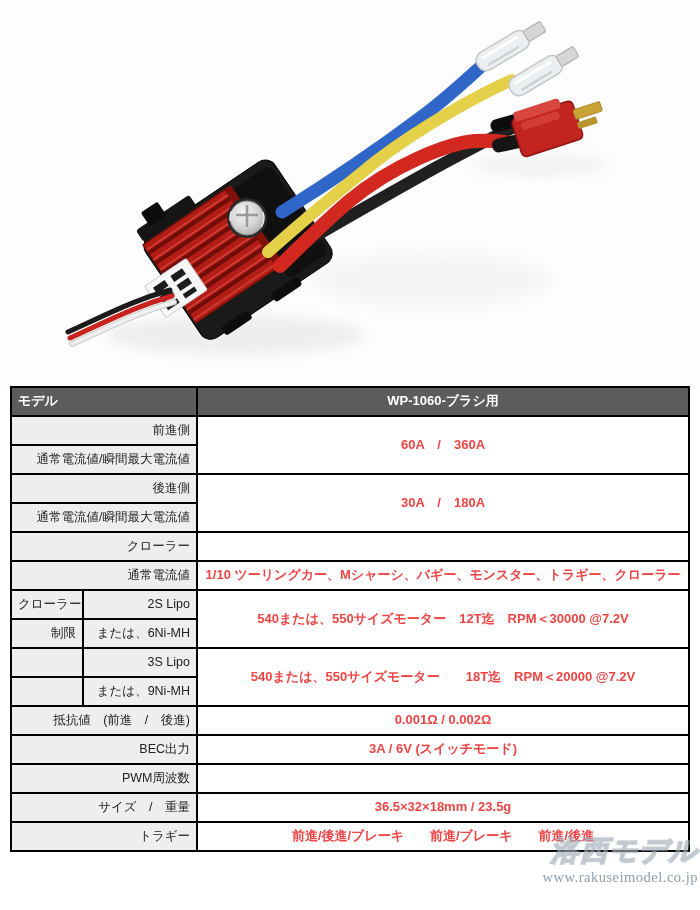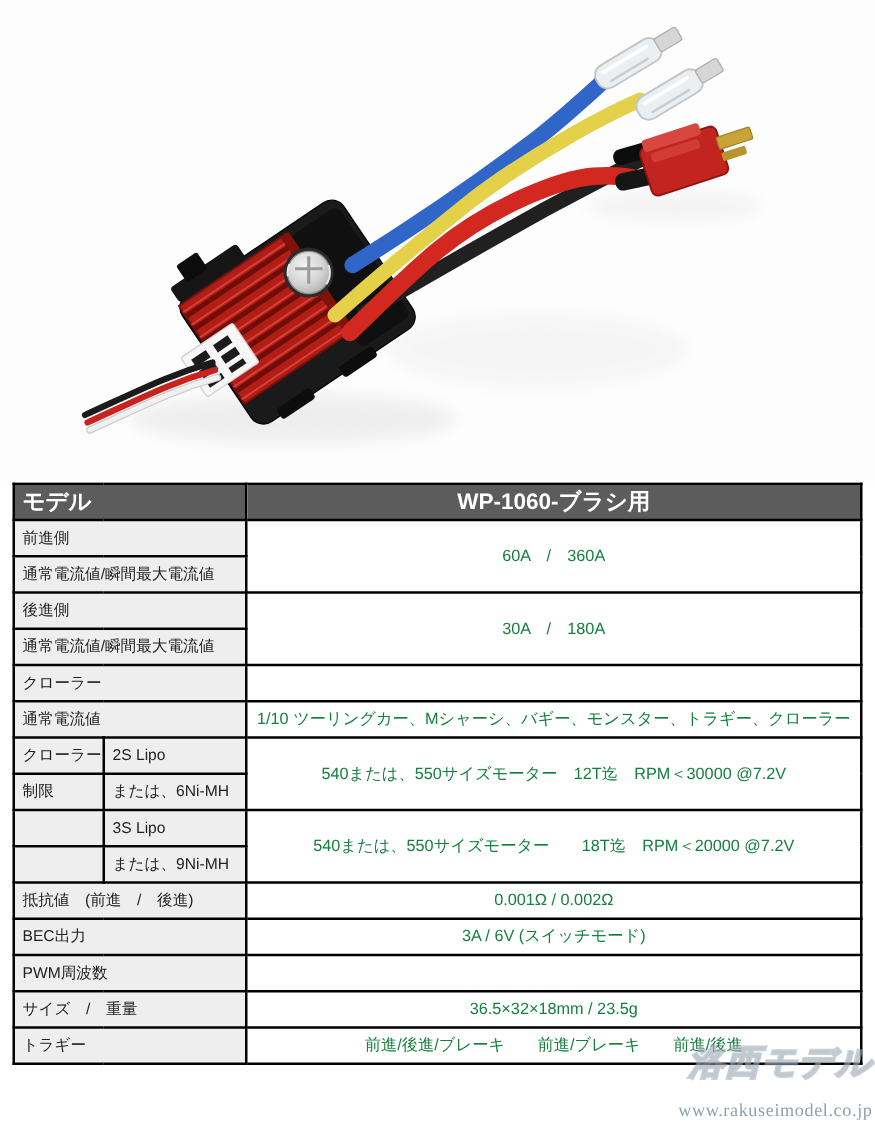"モデル" tr.head th { font-size: 18px -> 13px }
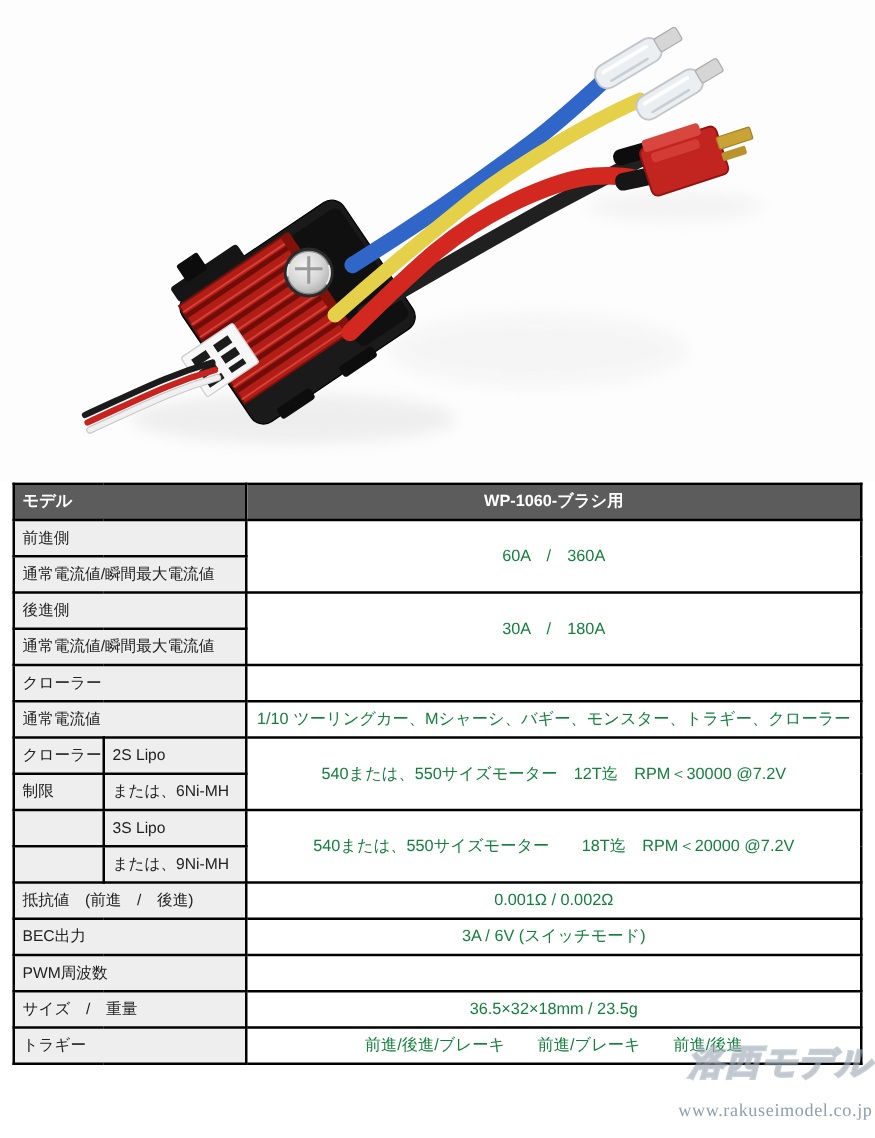"前進側" td.lbl { text-align: left -> right }
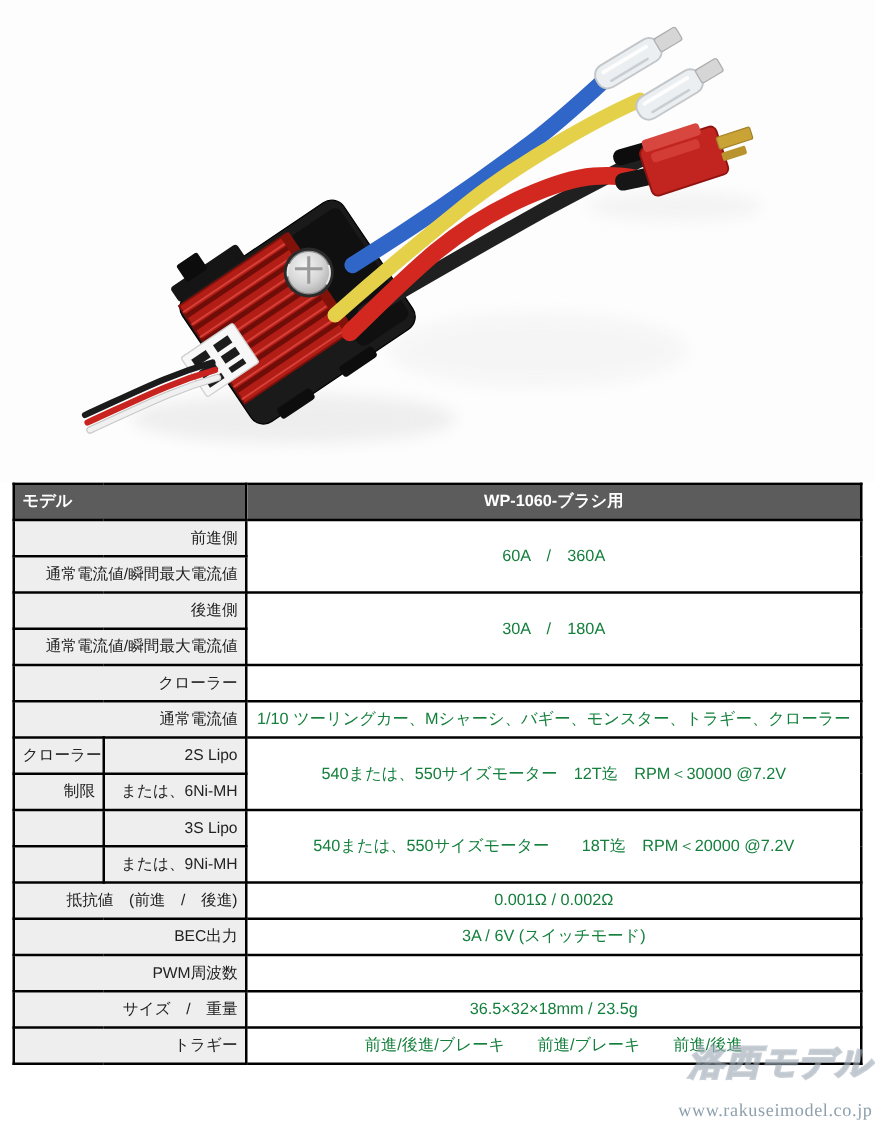"60A / 360A" td.val { color: #15803d -> #ef4444; font-weight: none -> bold }
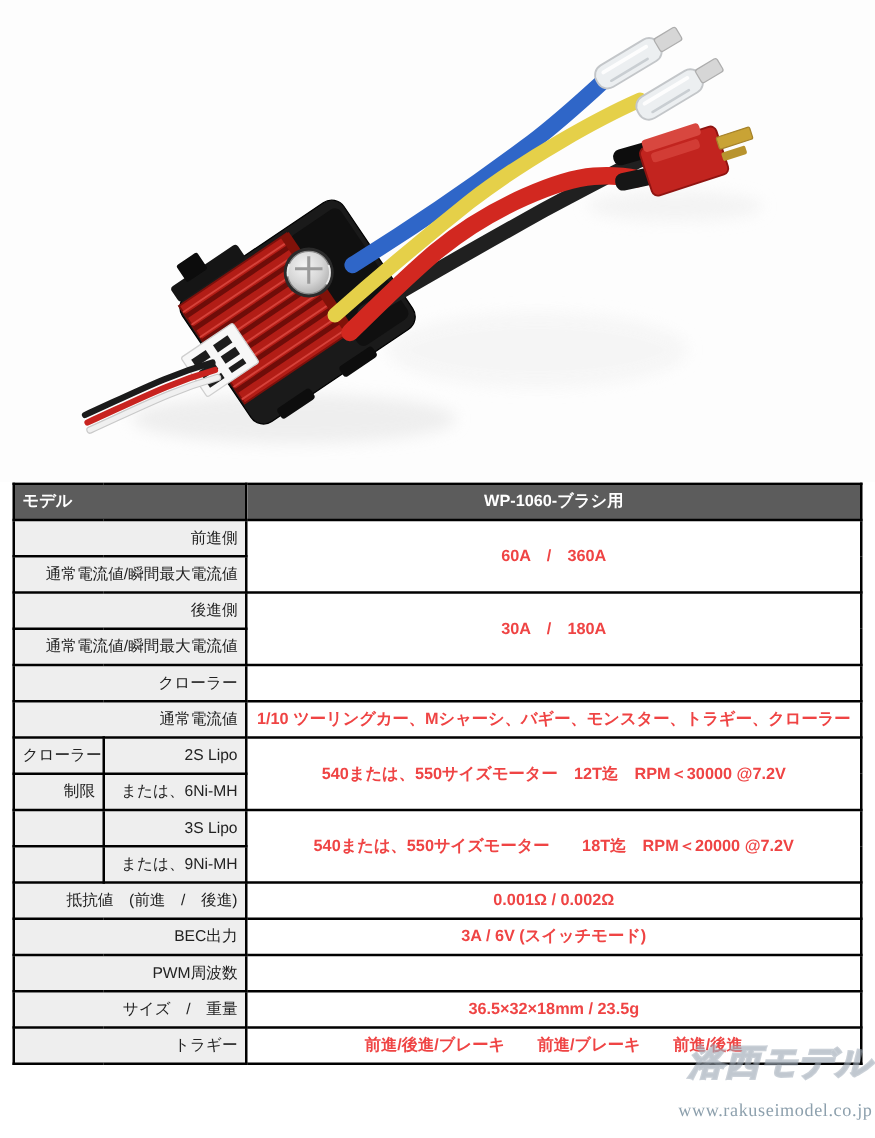"www.rakuseimodel.co.jp" .wm-url { margin-top: 12px -> 0px }
